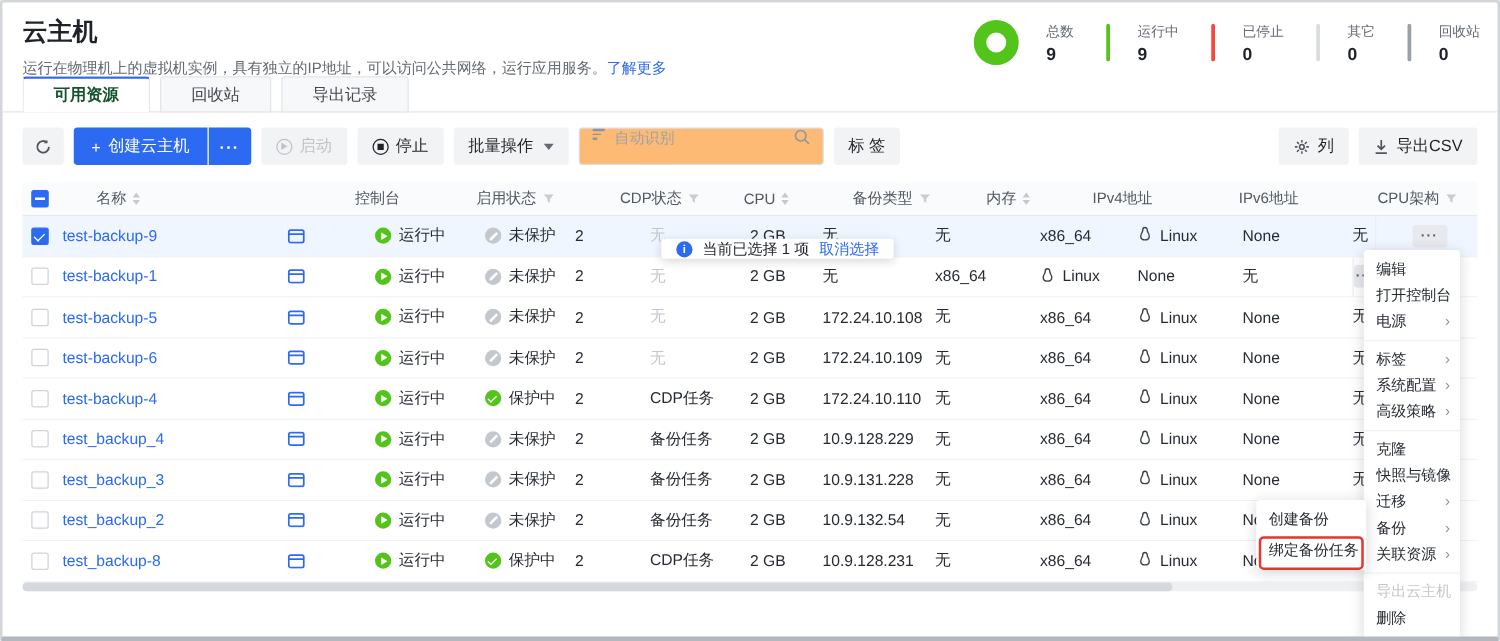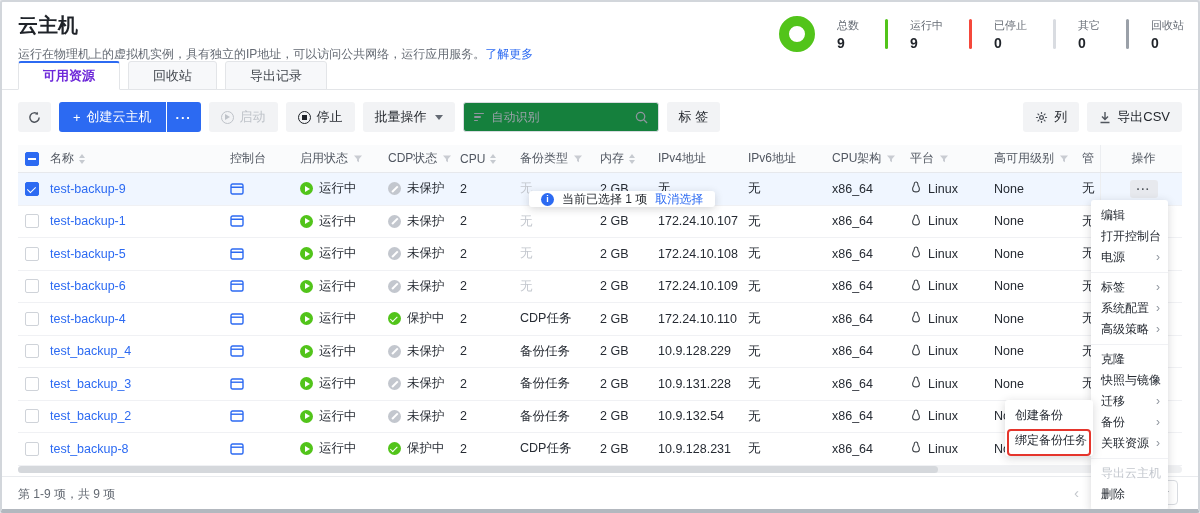"可用资源" .tab.active { color: #6d28d9 -> #14532d }
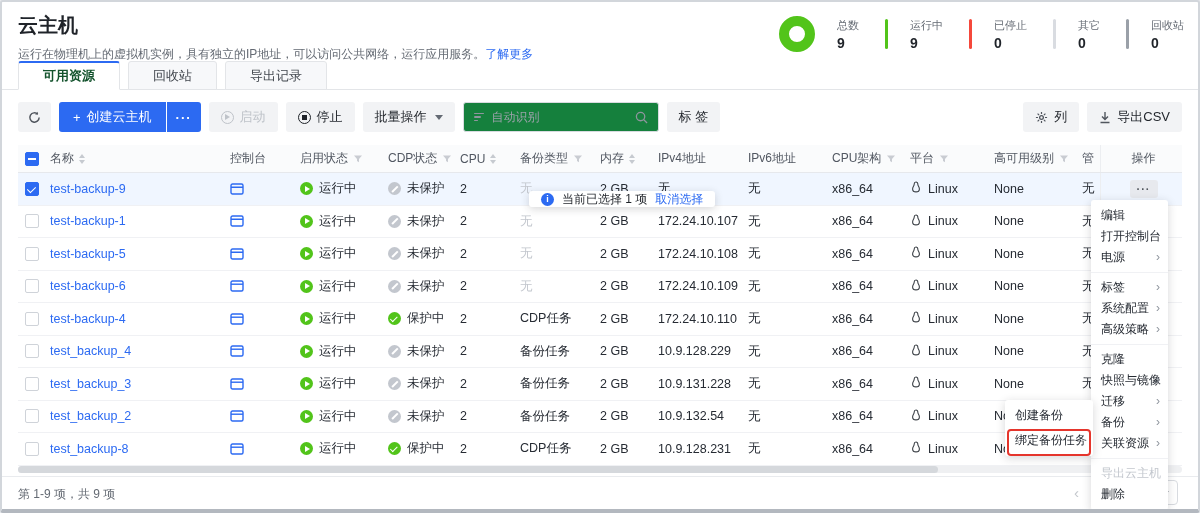"自动识别" .search-box { align-items: center -> flex-start; background: #15803d -> #fdba74 }
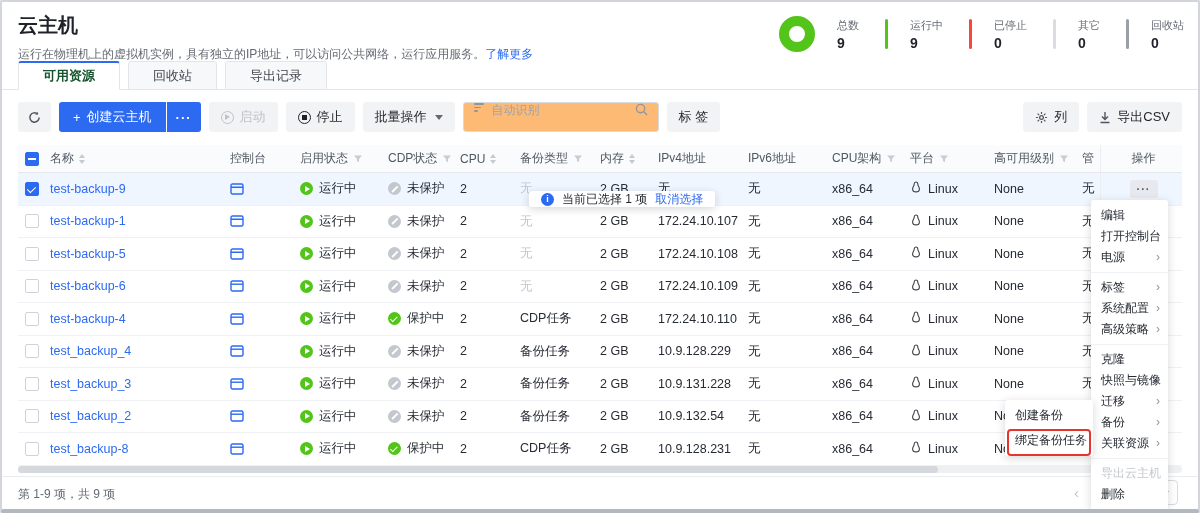"名称" .thead { gap: none -> 27px }
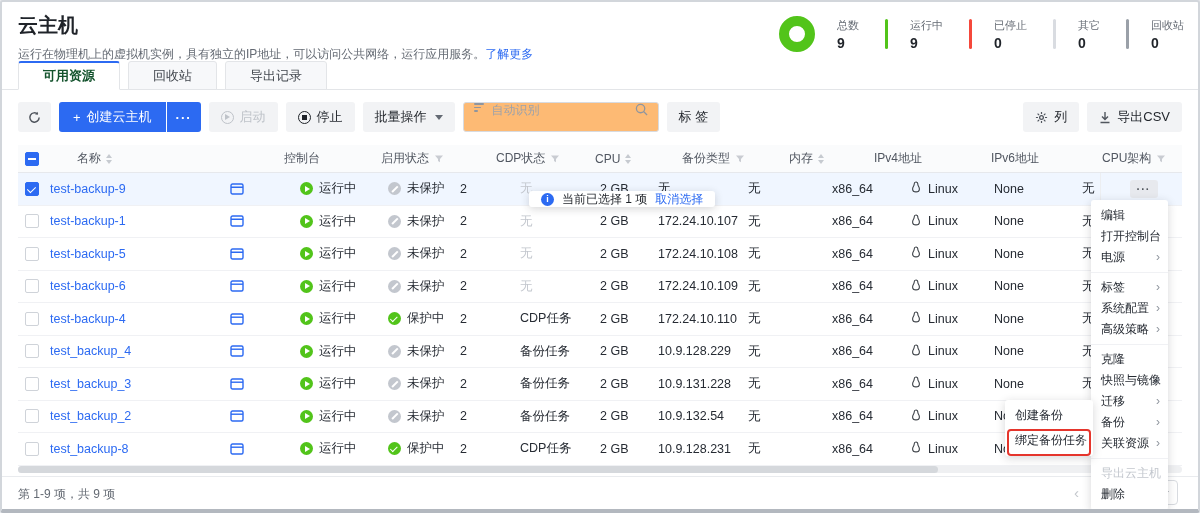"172.24.10.107" div.td { html: <div>172.24.10.107</div> -> none }
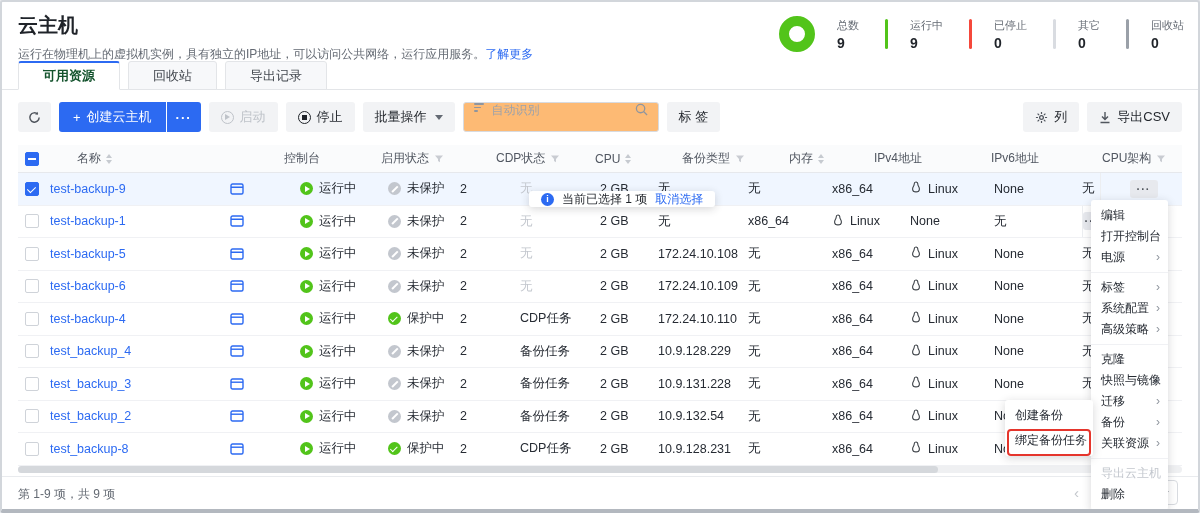"第 1-9 项，共 9 项" div.pager { html: <div> <span>第 1-9 项，共 9 项</span> <span></span> <div> <span></span> </div> </div> -> none }
